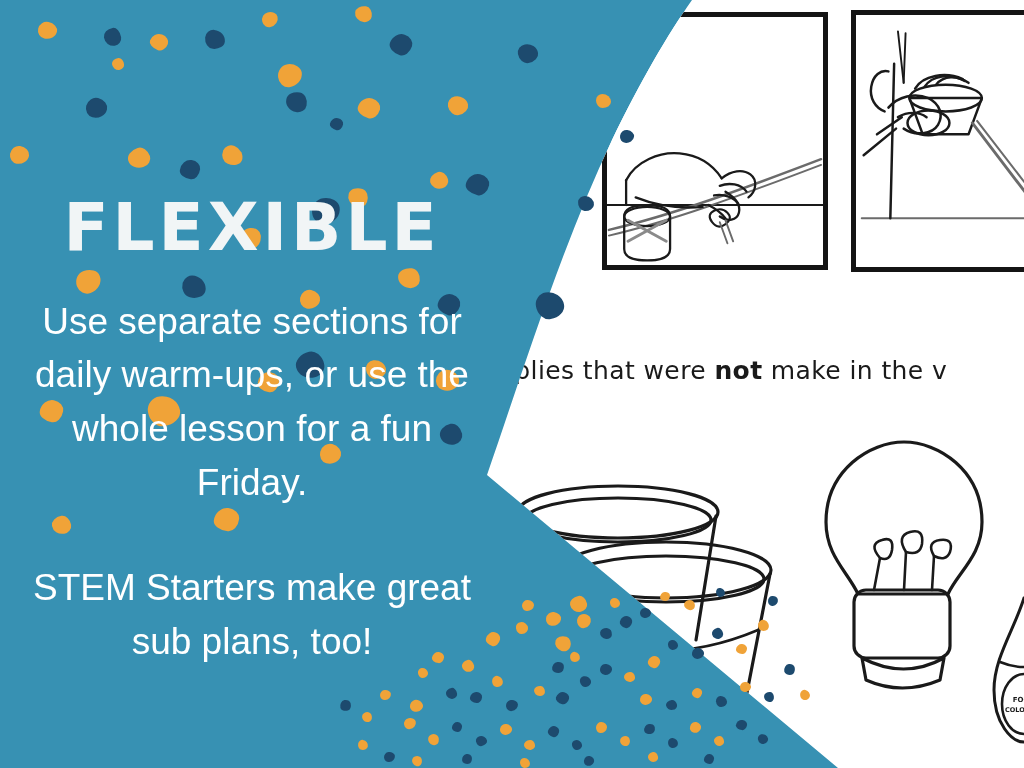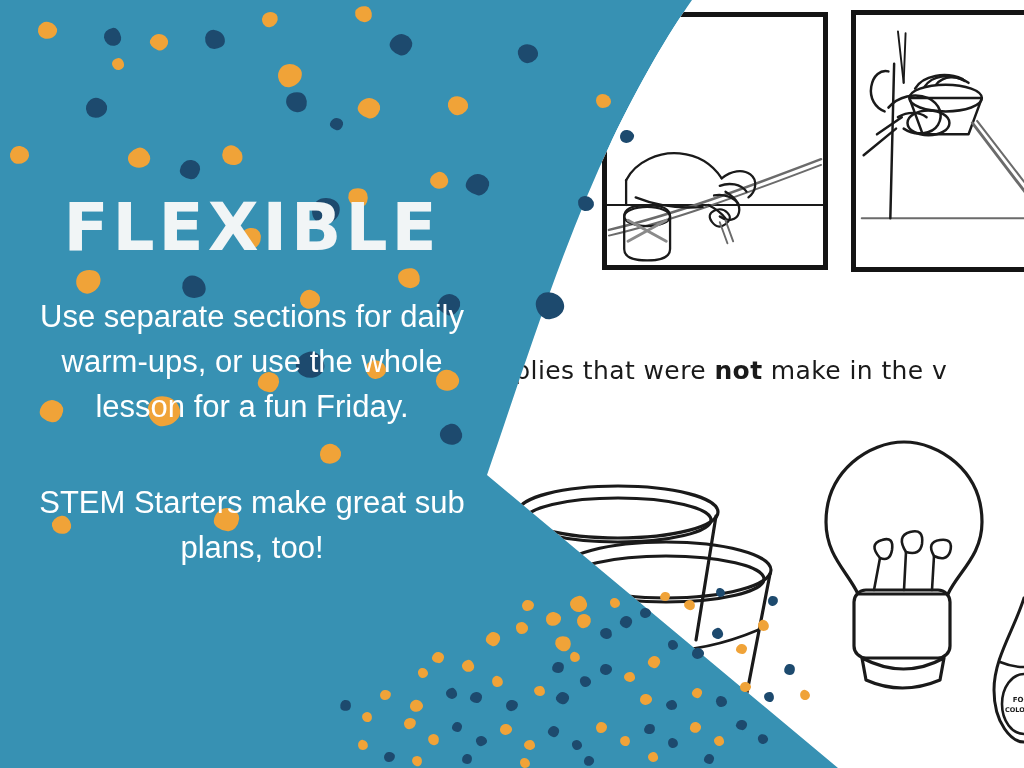"Use separate sections for daily" .body-p { font-size: 31px -> 37px }
